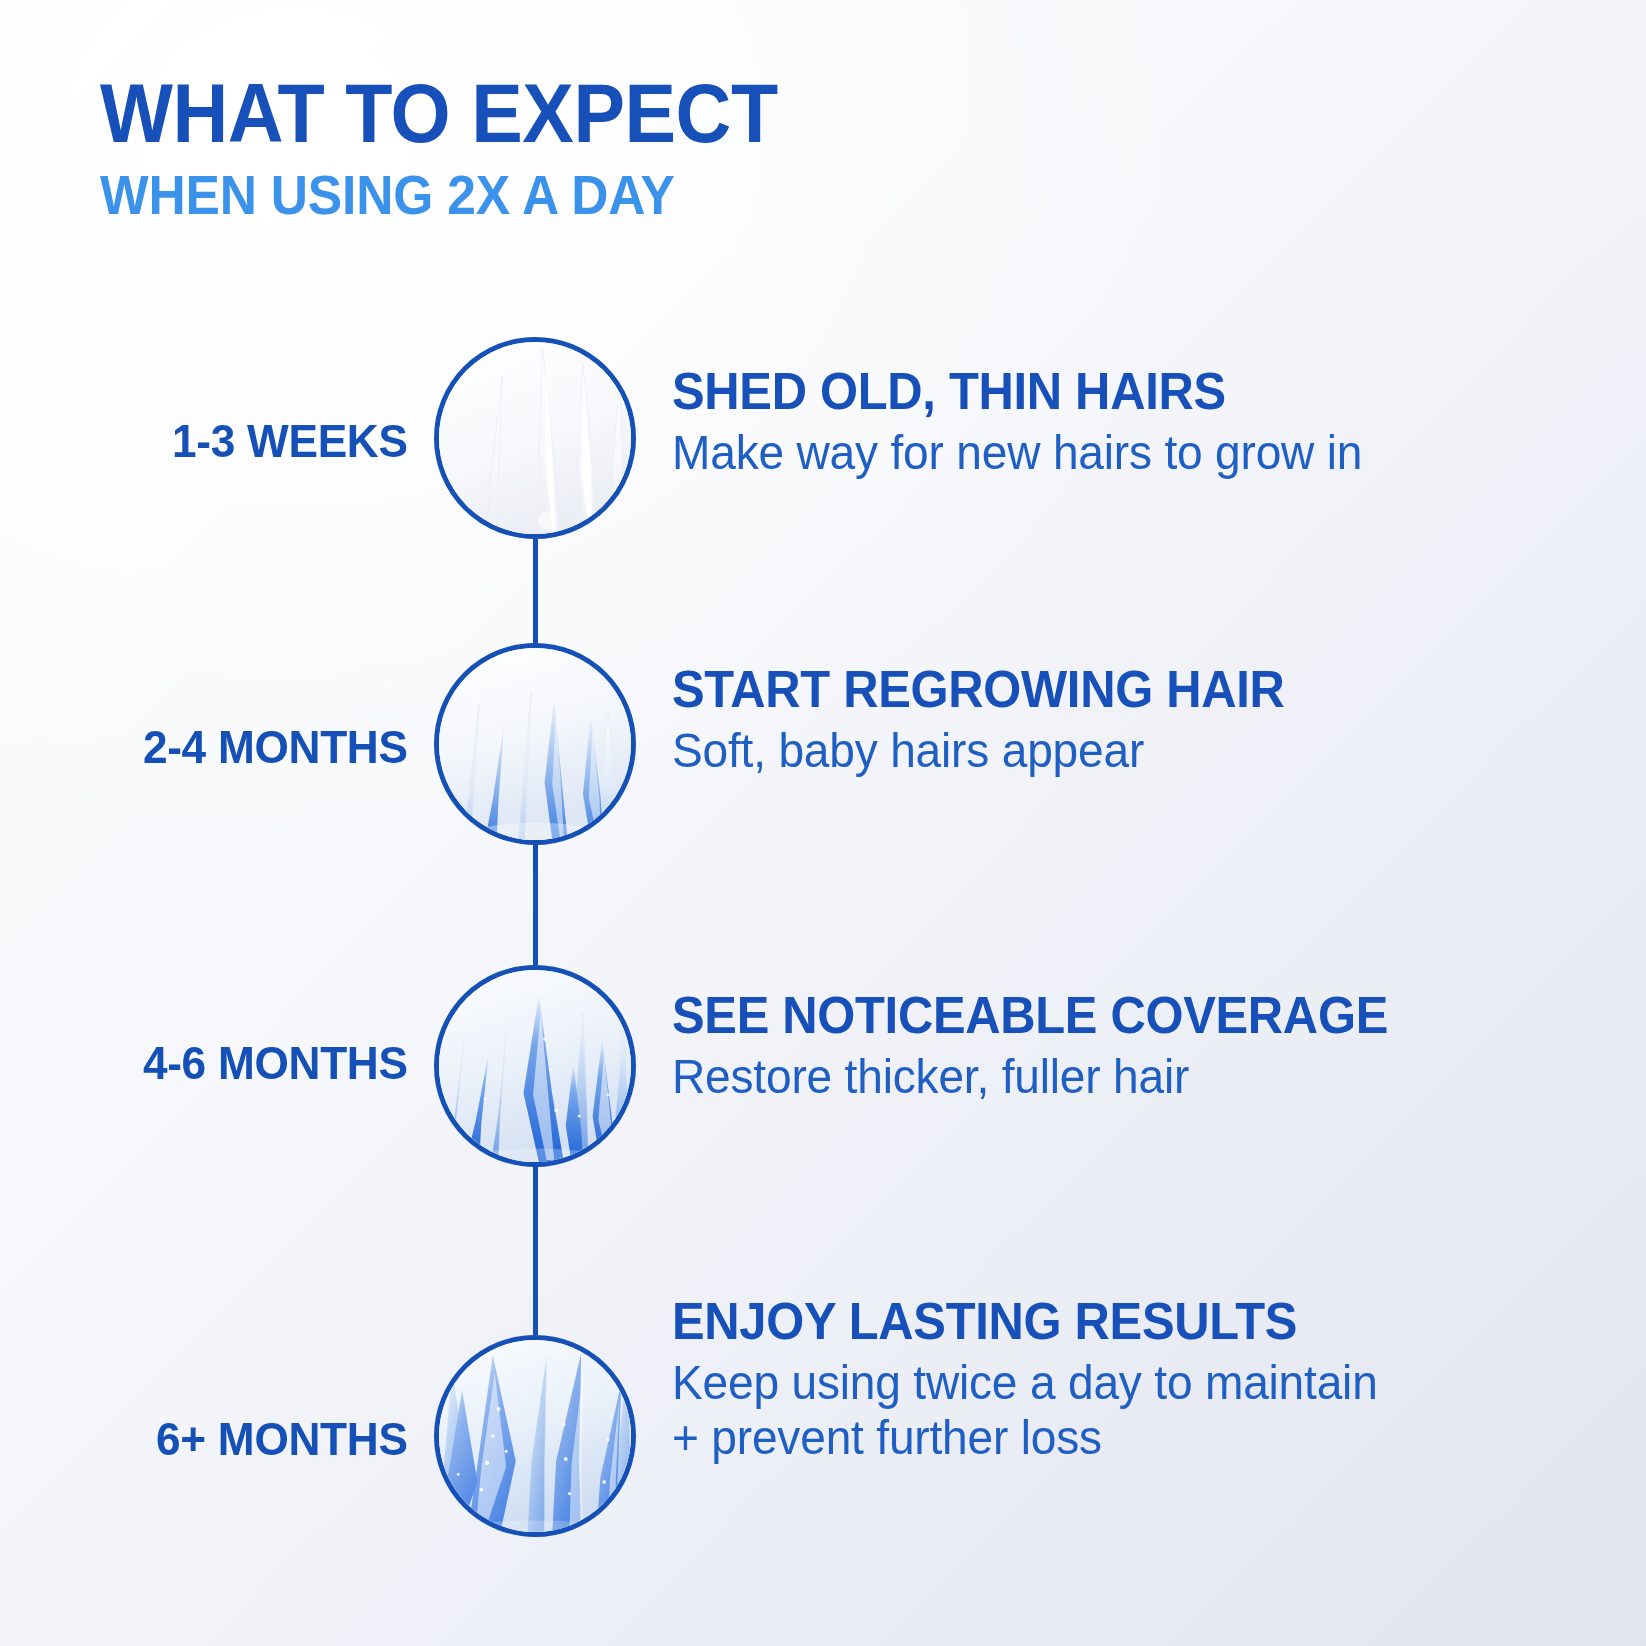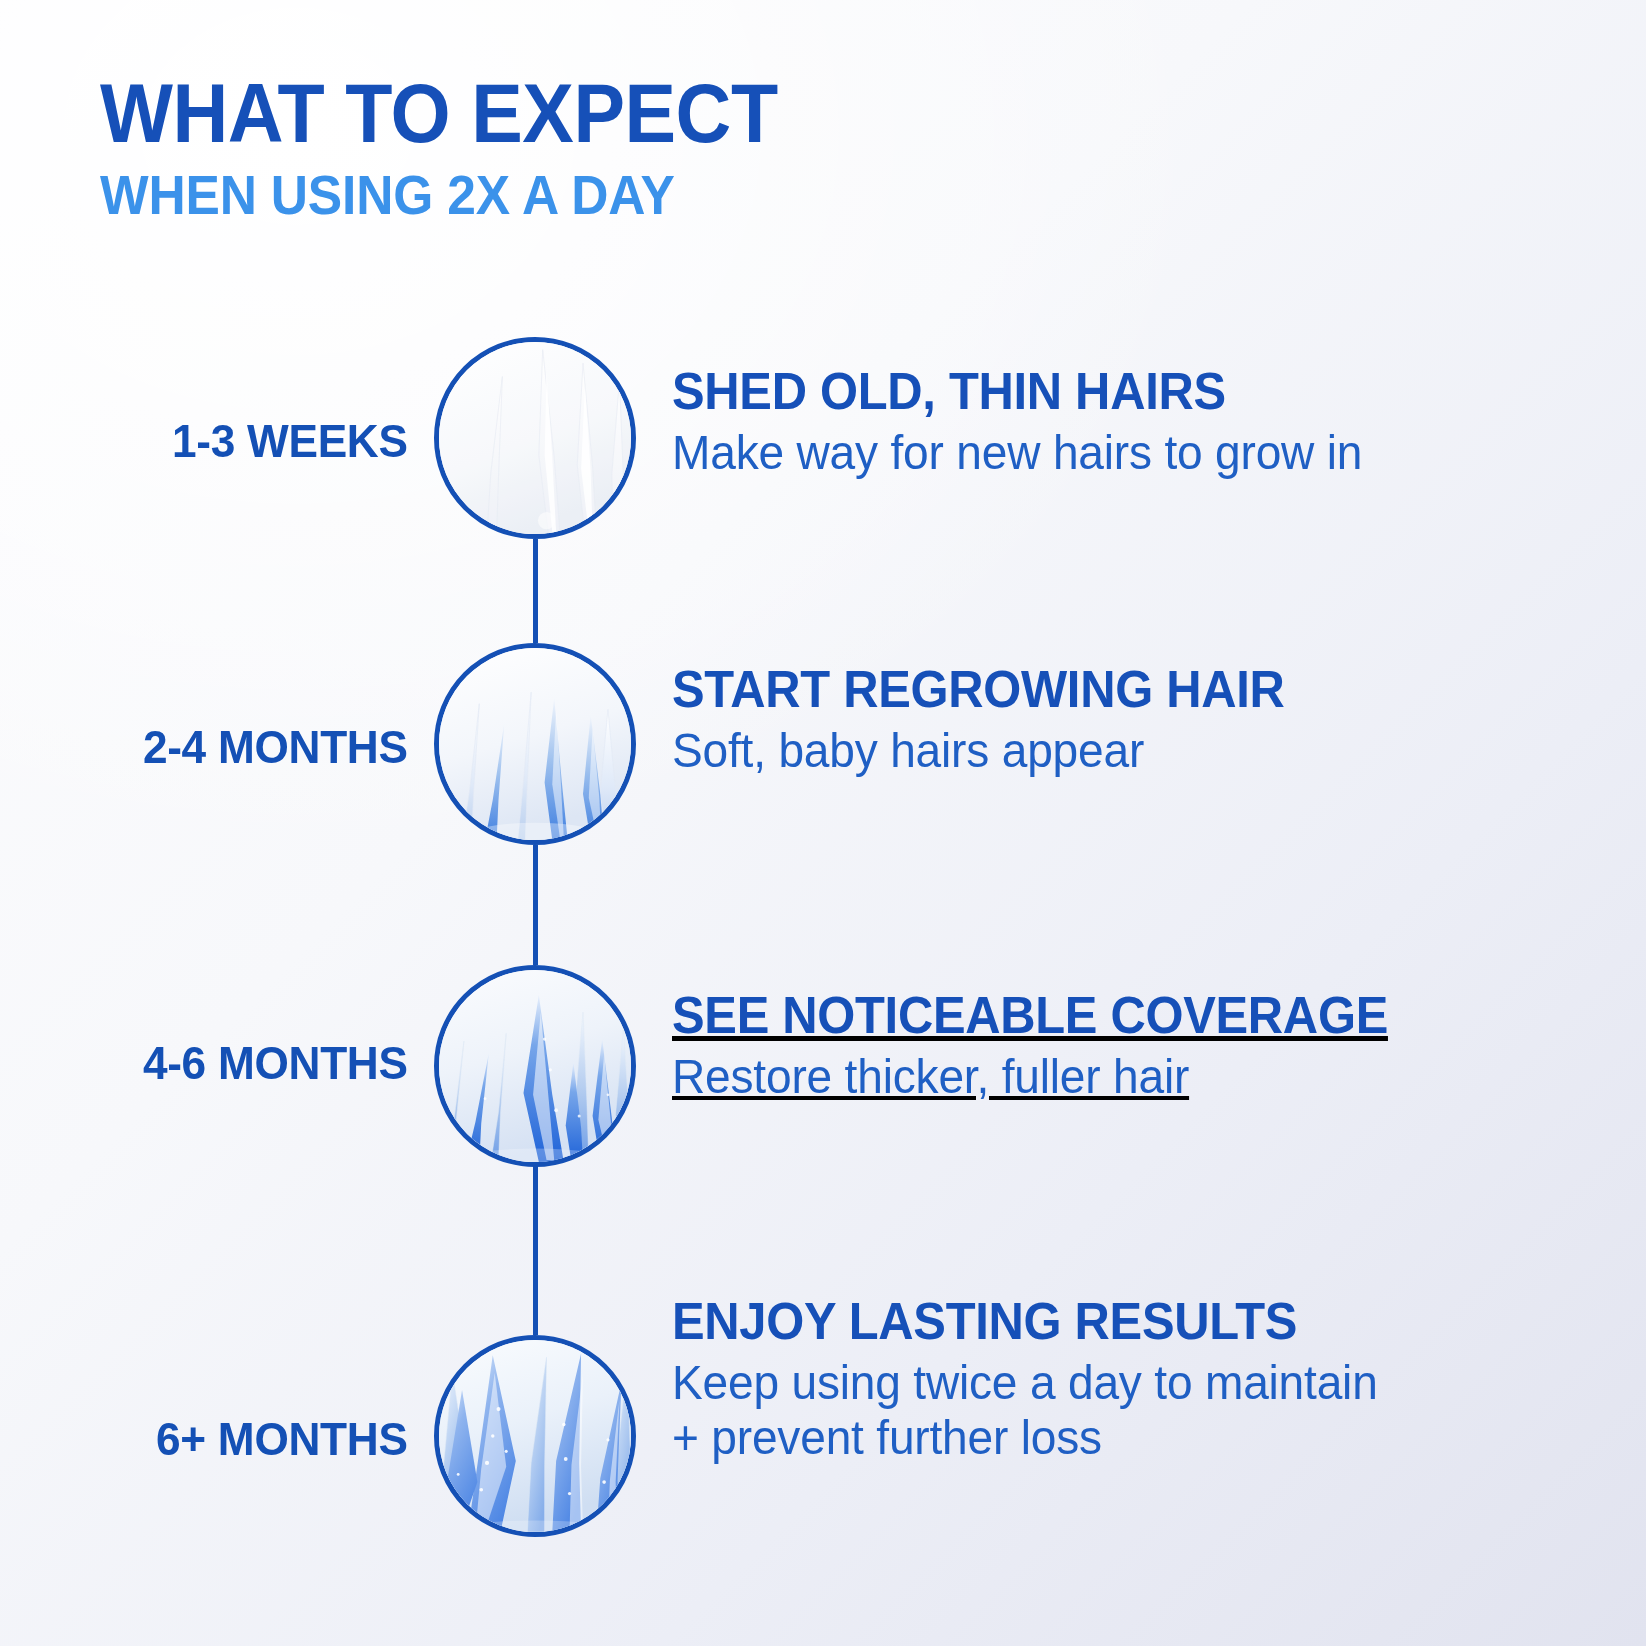"SEE NOTICEABLE COVERAGE" div.copy { text-decoration: underline -> none }
